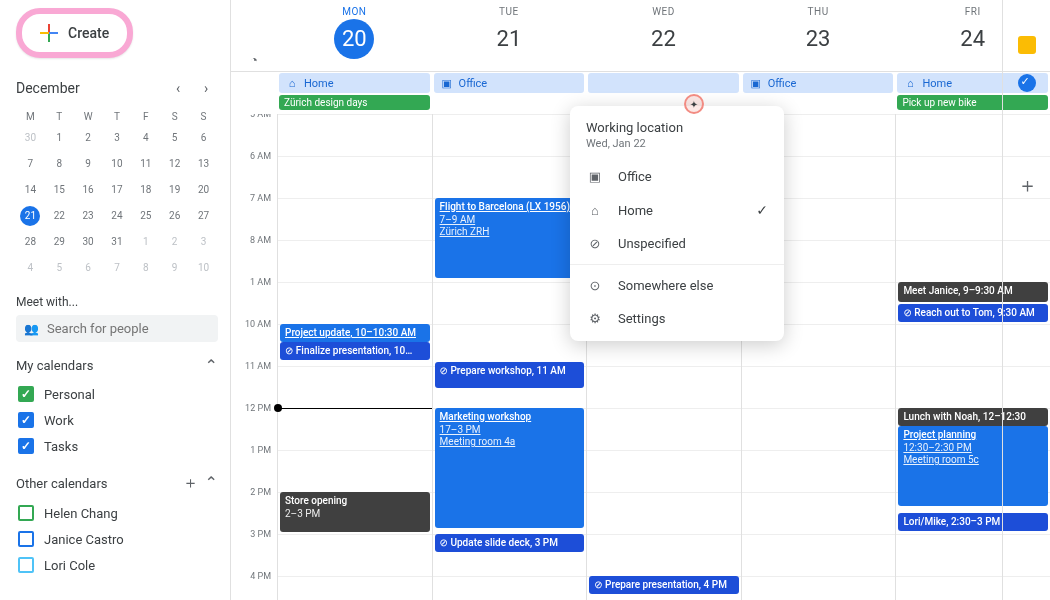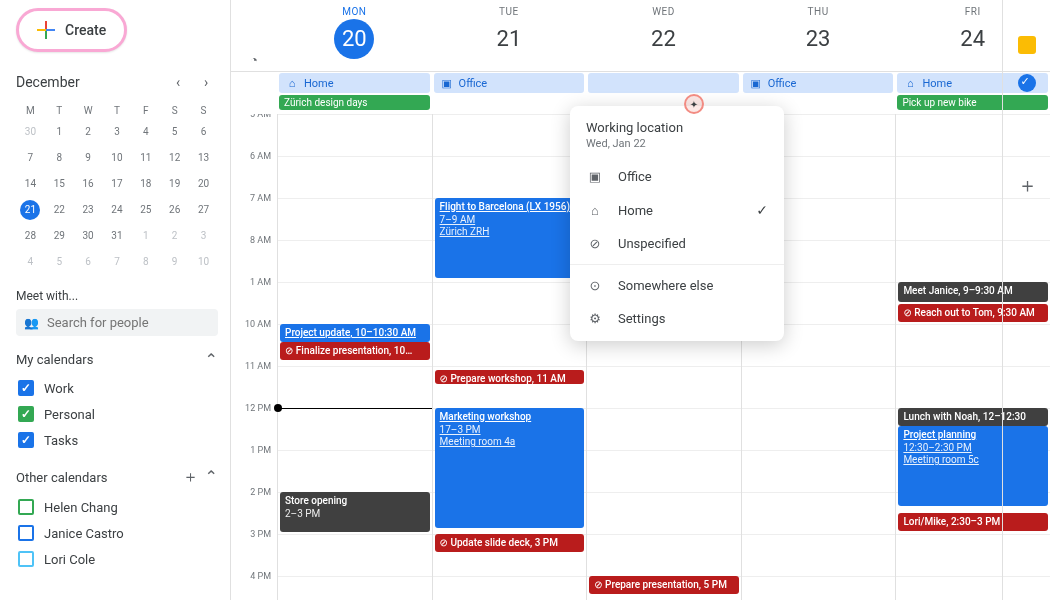"Create" .create-btn { border: 3px solid #f9a8d4 -> 6px solid #f9a8d4 }
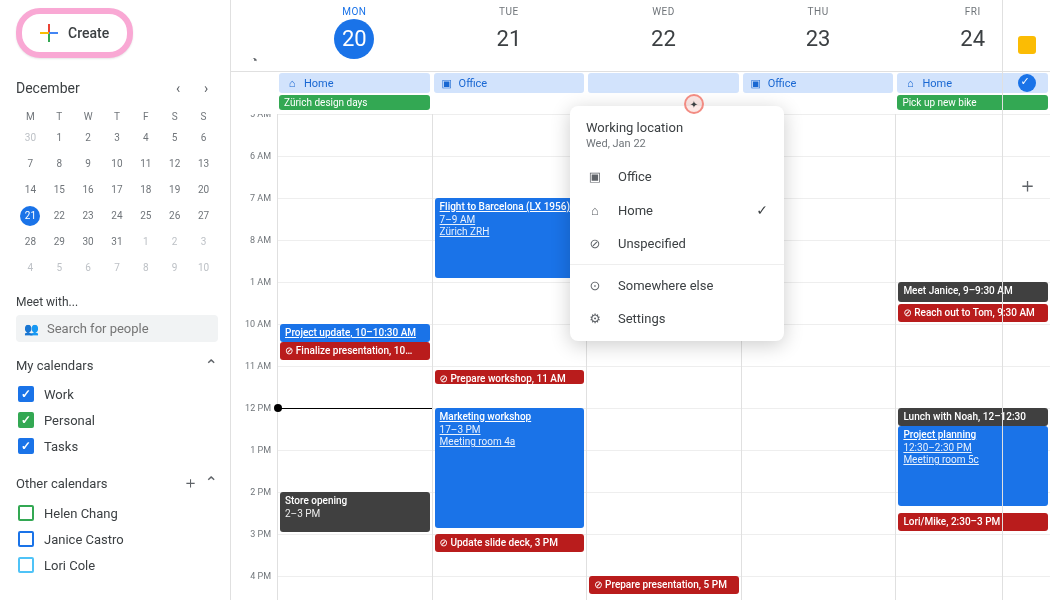"⊘ Reach out to Tom," .ev.indigo { background: #b91c1c -> #1d4ed8 }
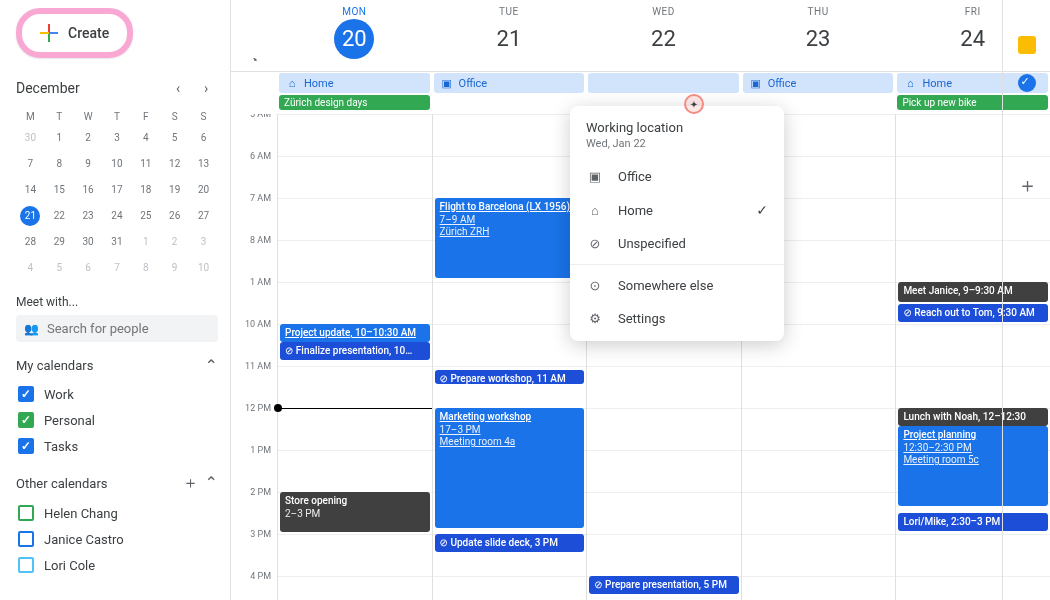"⊘ Prepare workshop, 11 AM" div.ev { height: 14px -> 26px; top: 256px -> 248px }
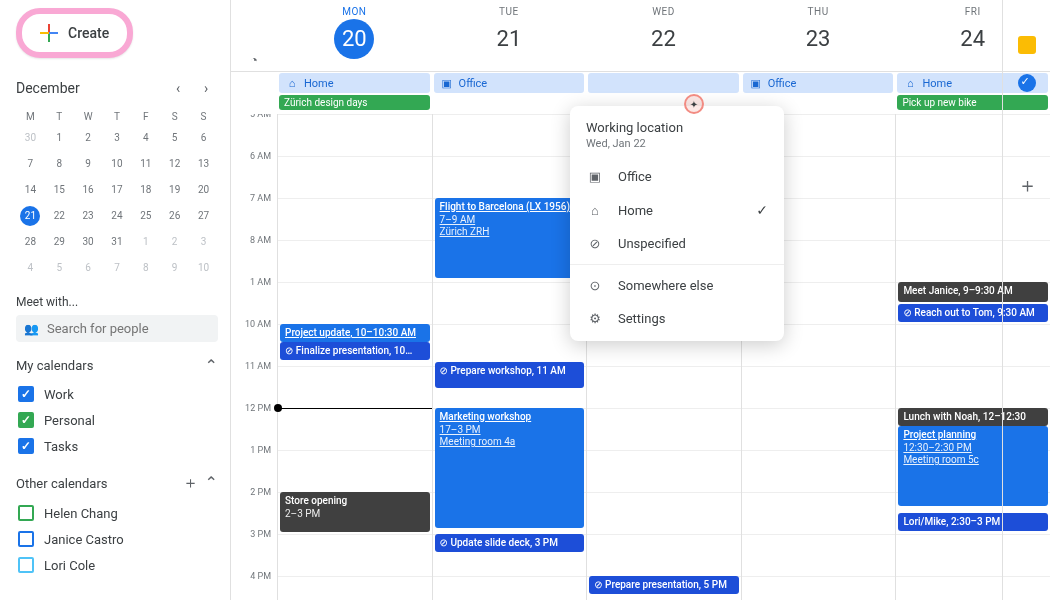"Work" li { order: before "Personal" -> after "Personal" }
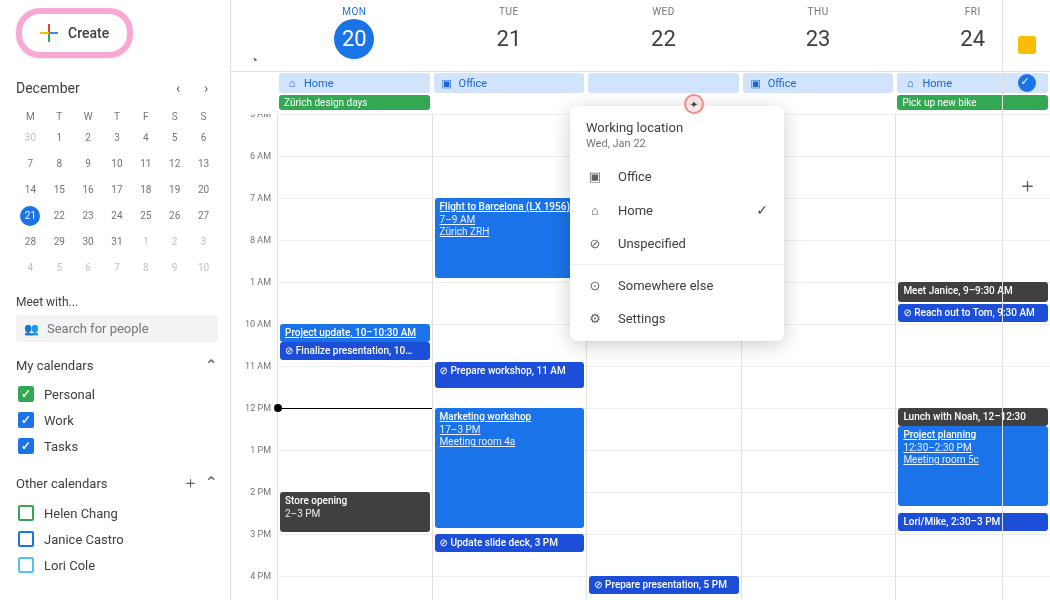"⊘ Prepare presentation, 5 PM" div.t1 { text: 5 -> 4 }
